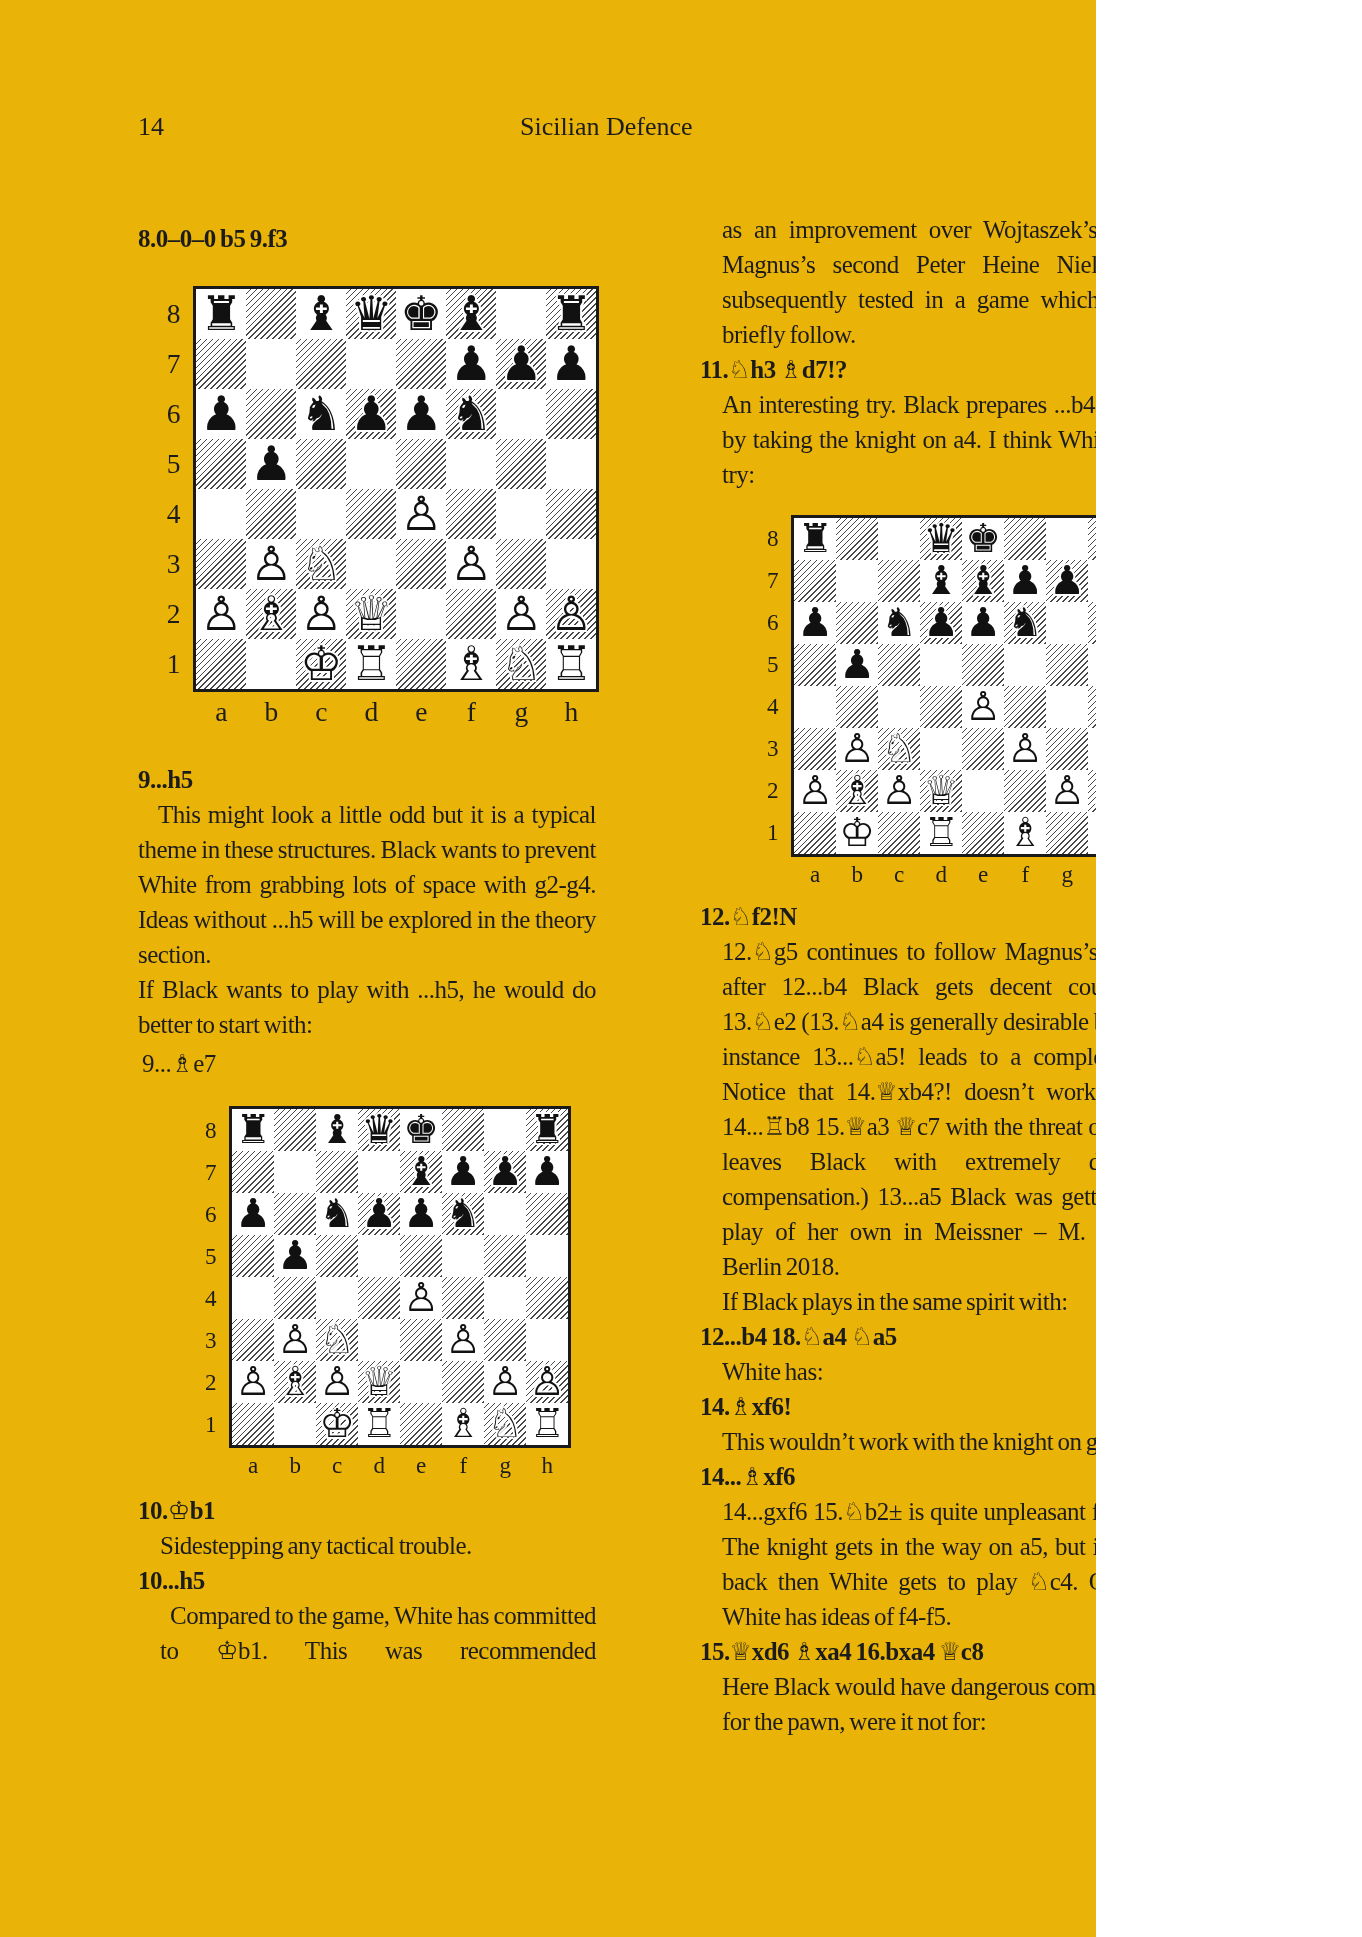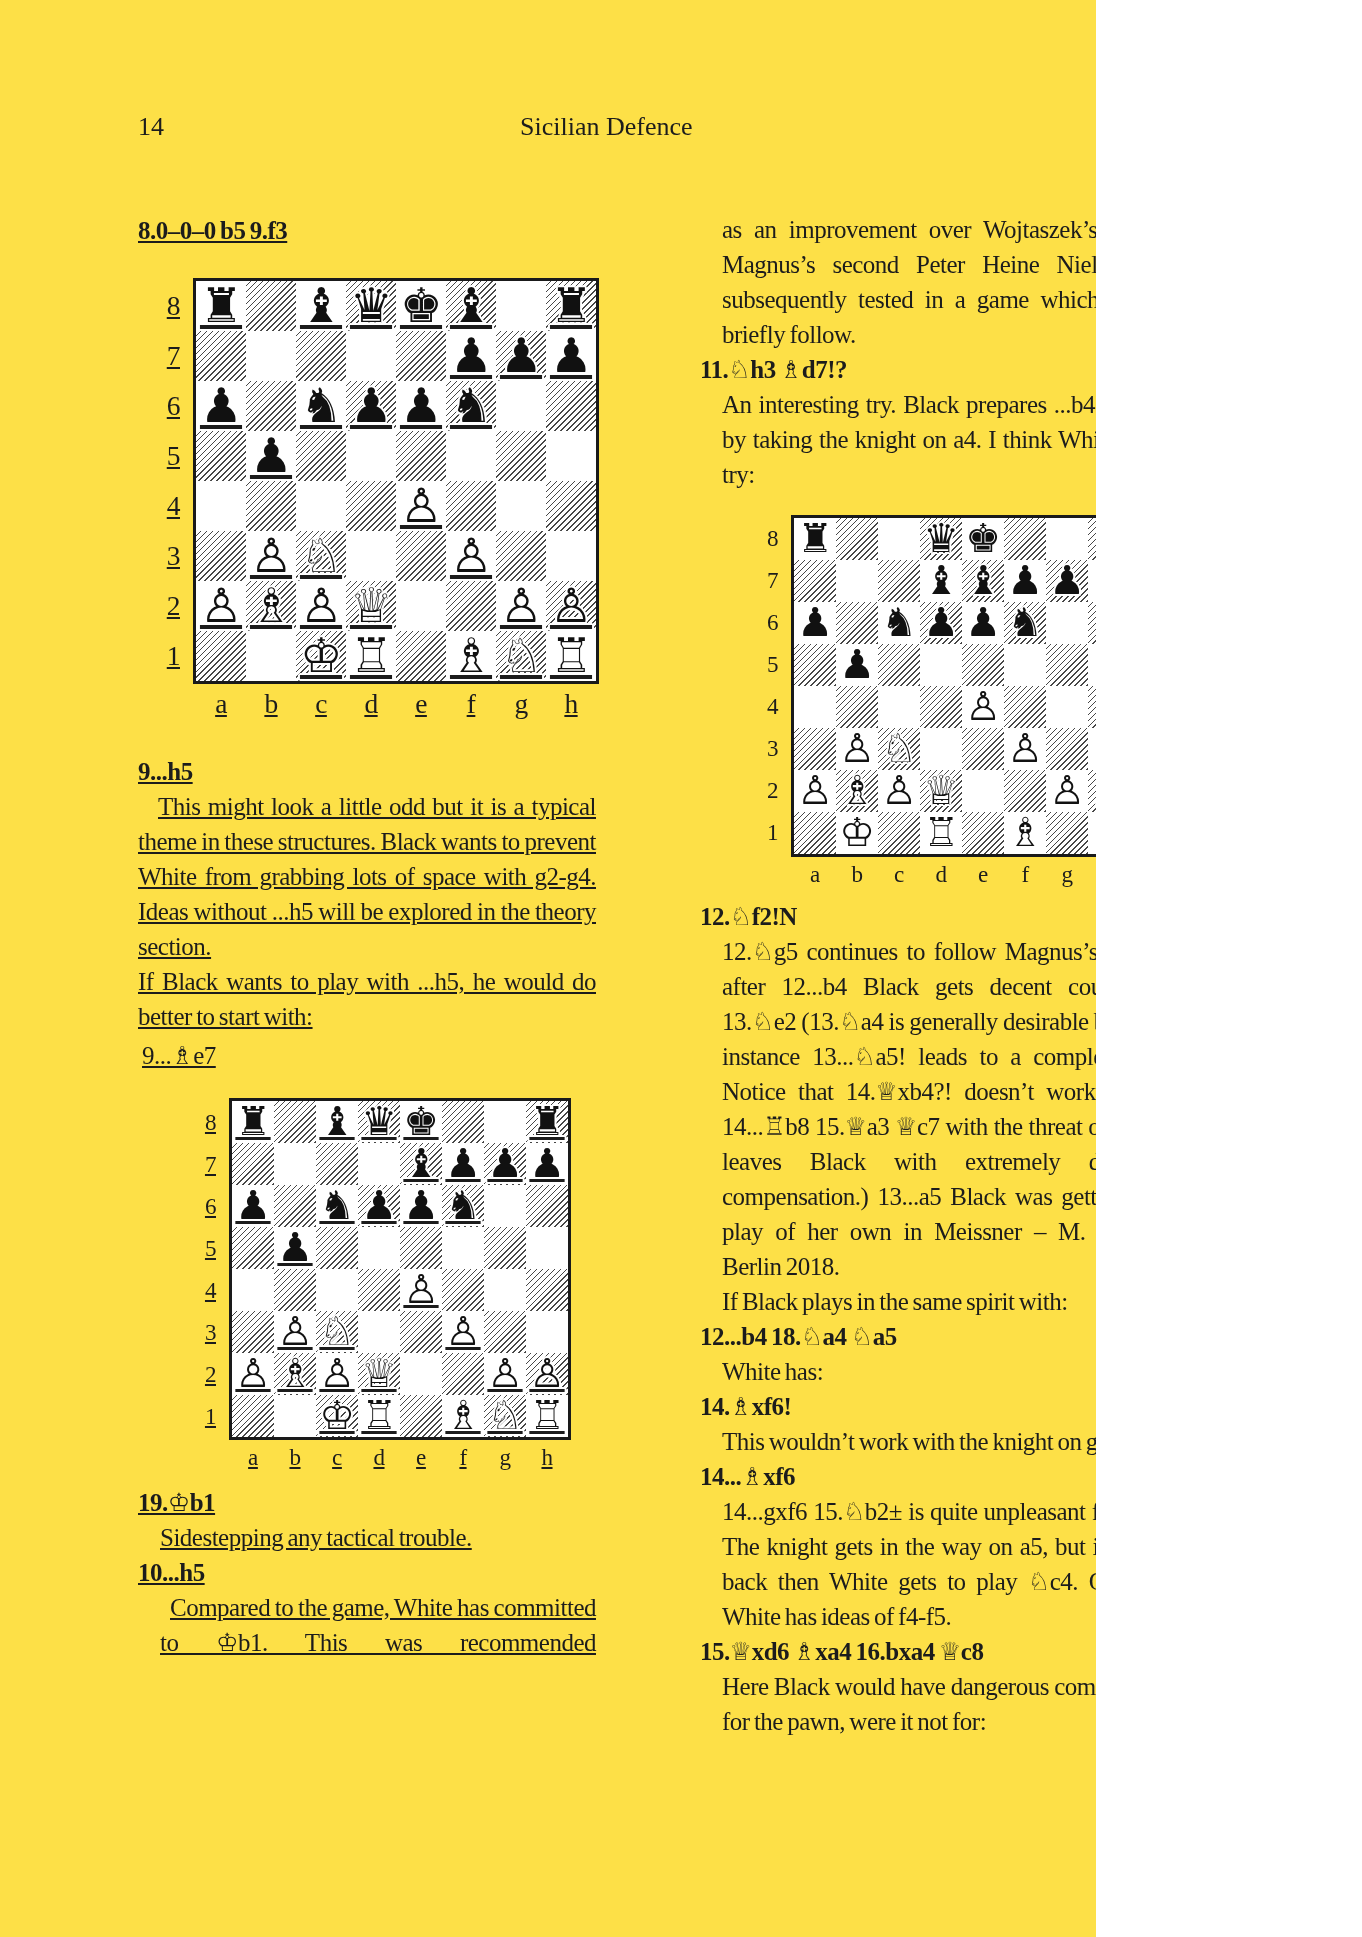"14" .page { background: #fde047 -> #eab308 }
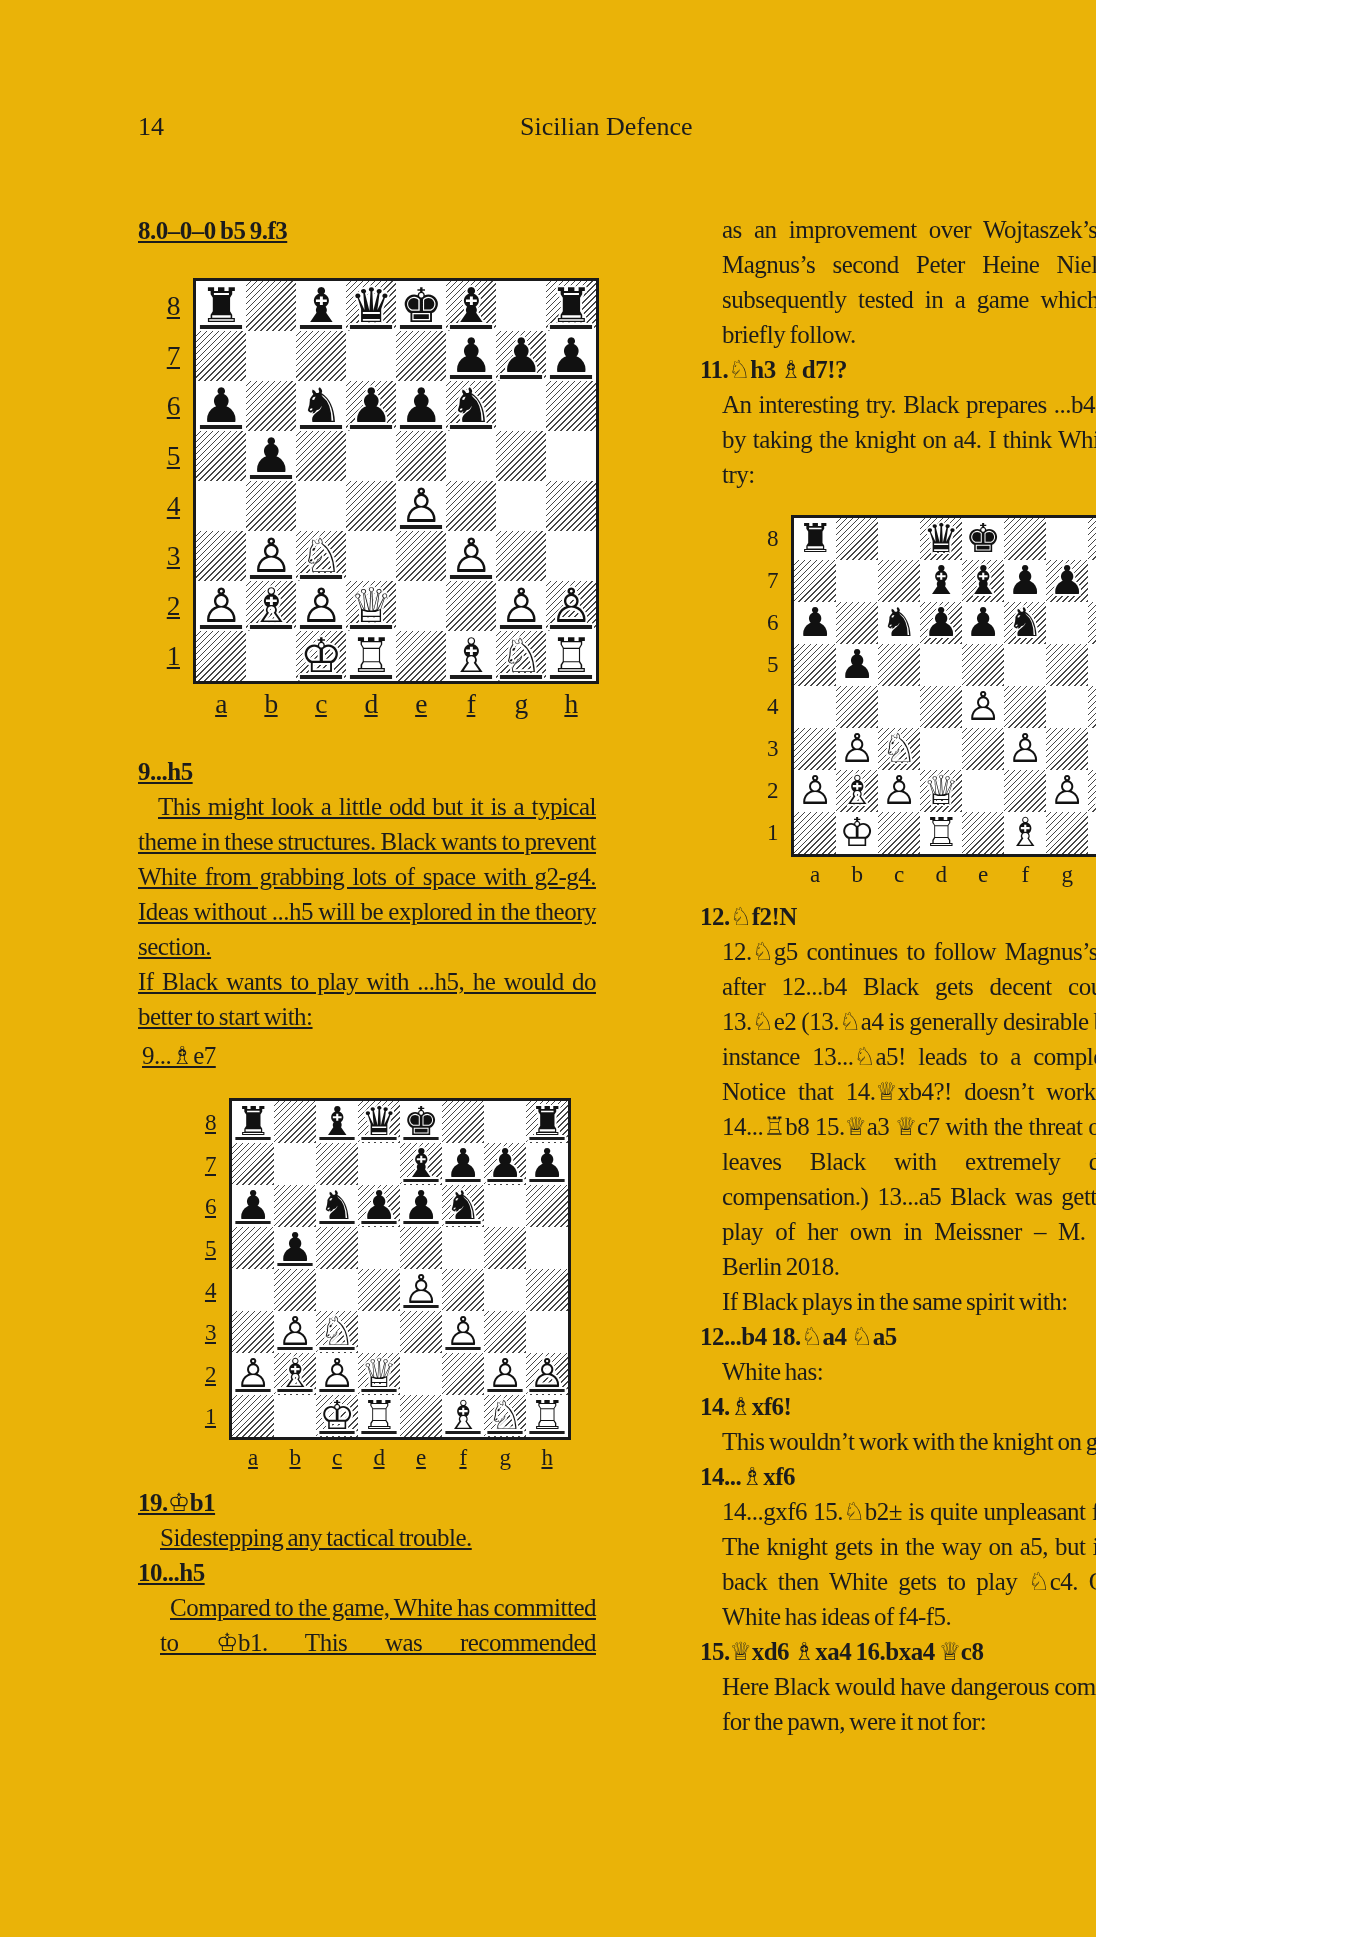"8.0–0–0 b5 9.f3" .col-left { text-decoration: underline -> none; top: 213px -> 221px }
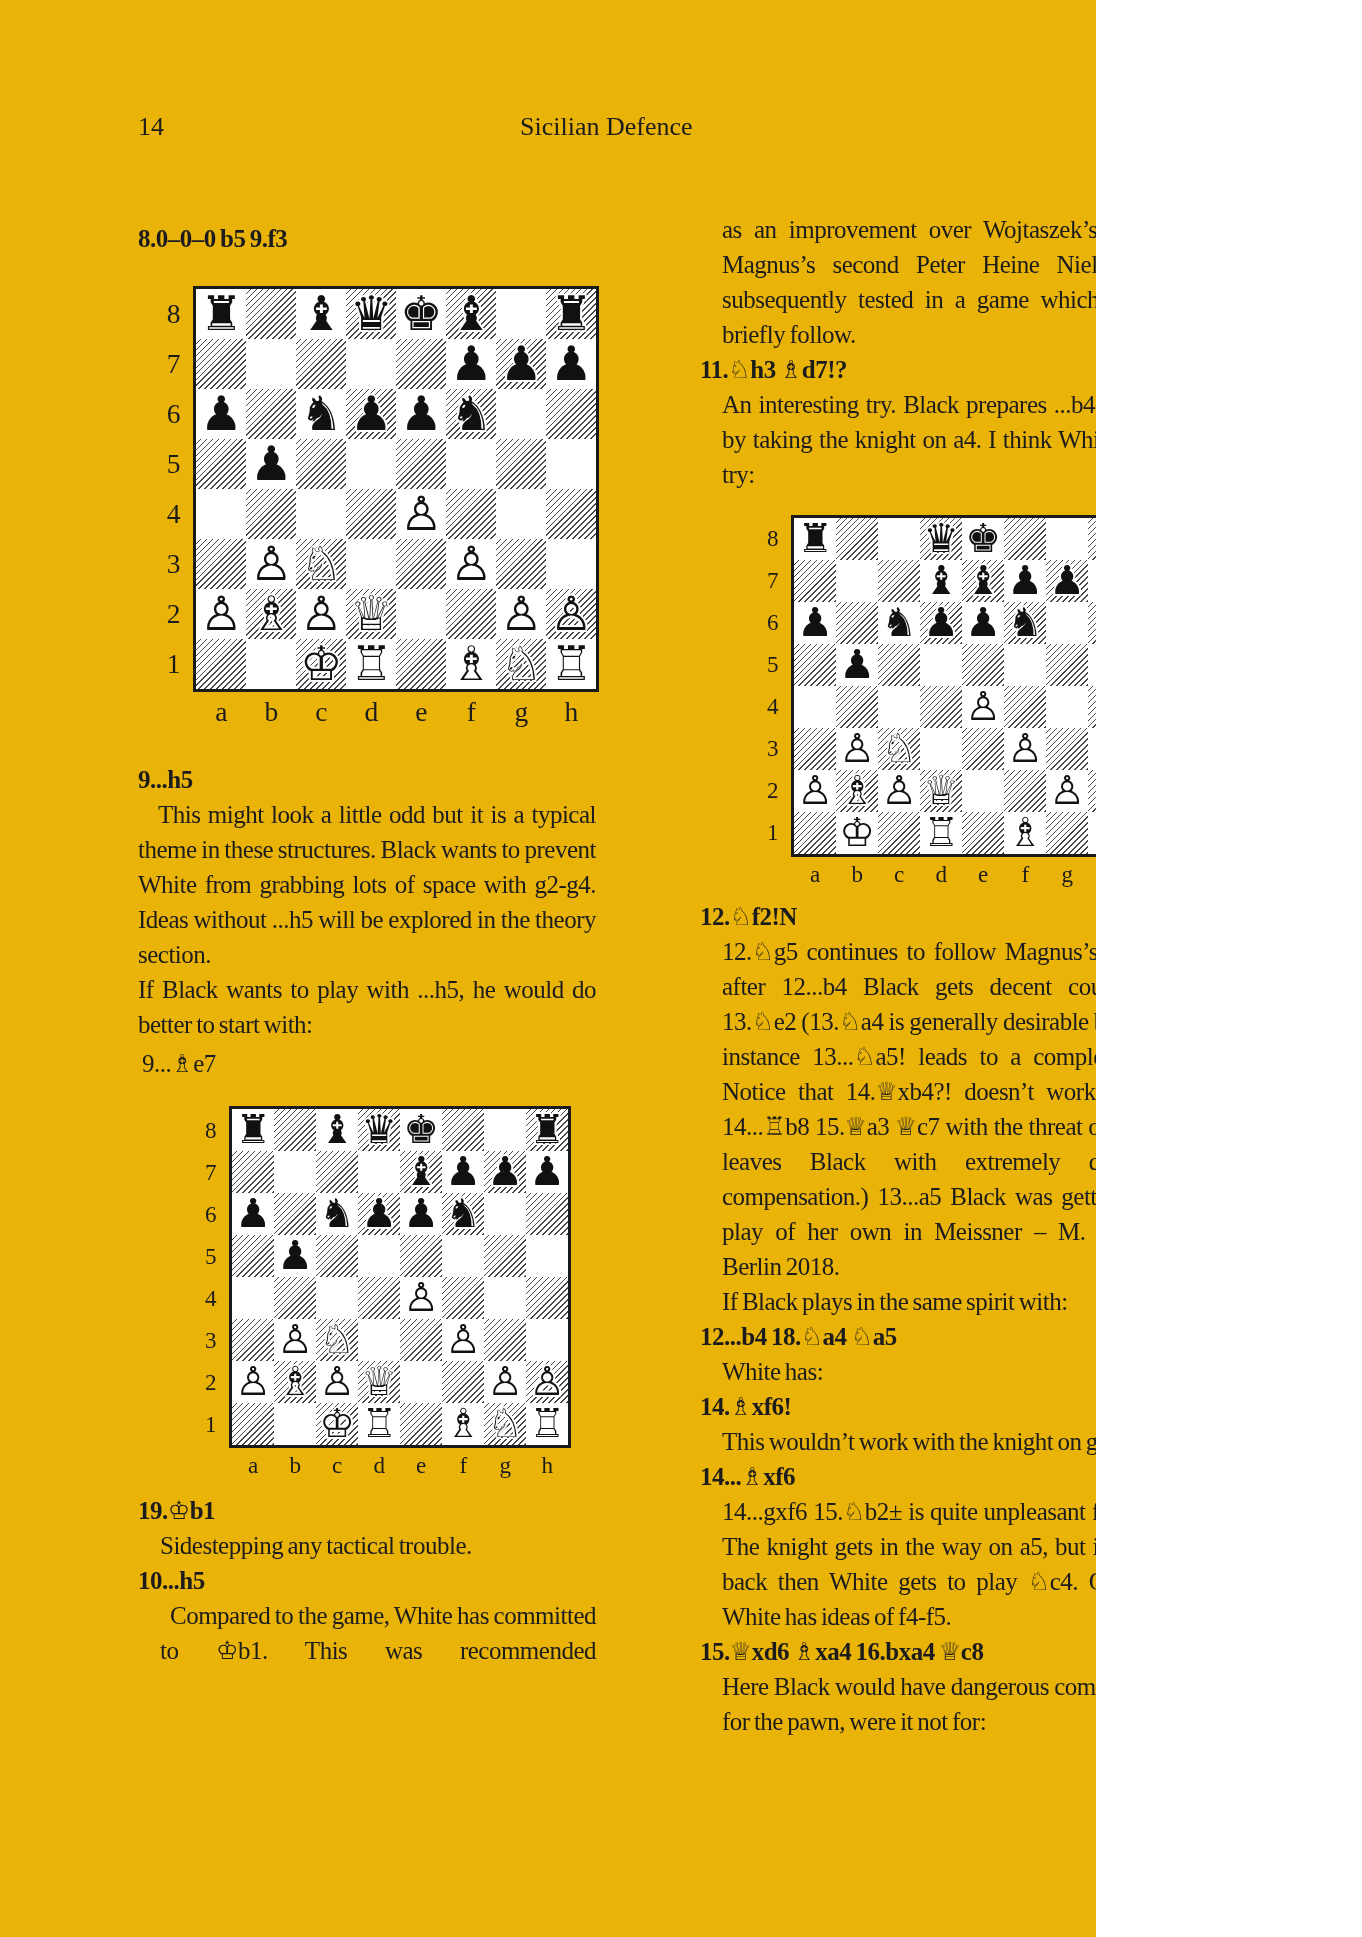"19.♔b1" div.mh { text: 19 -> 10 }
